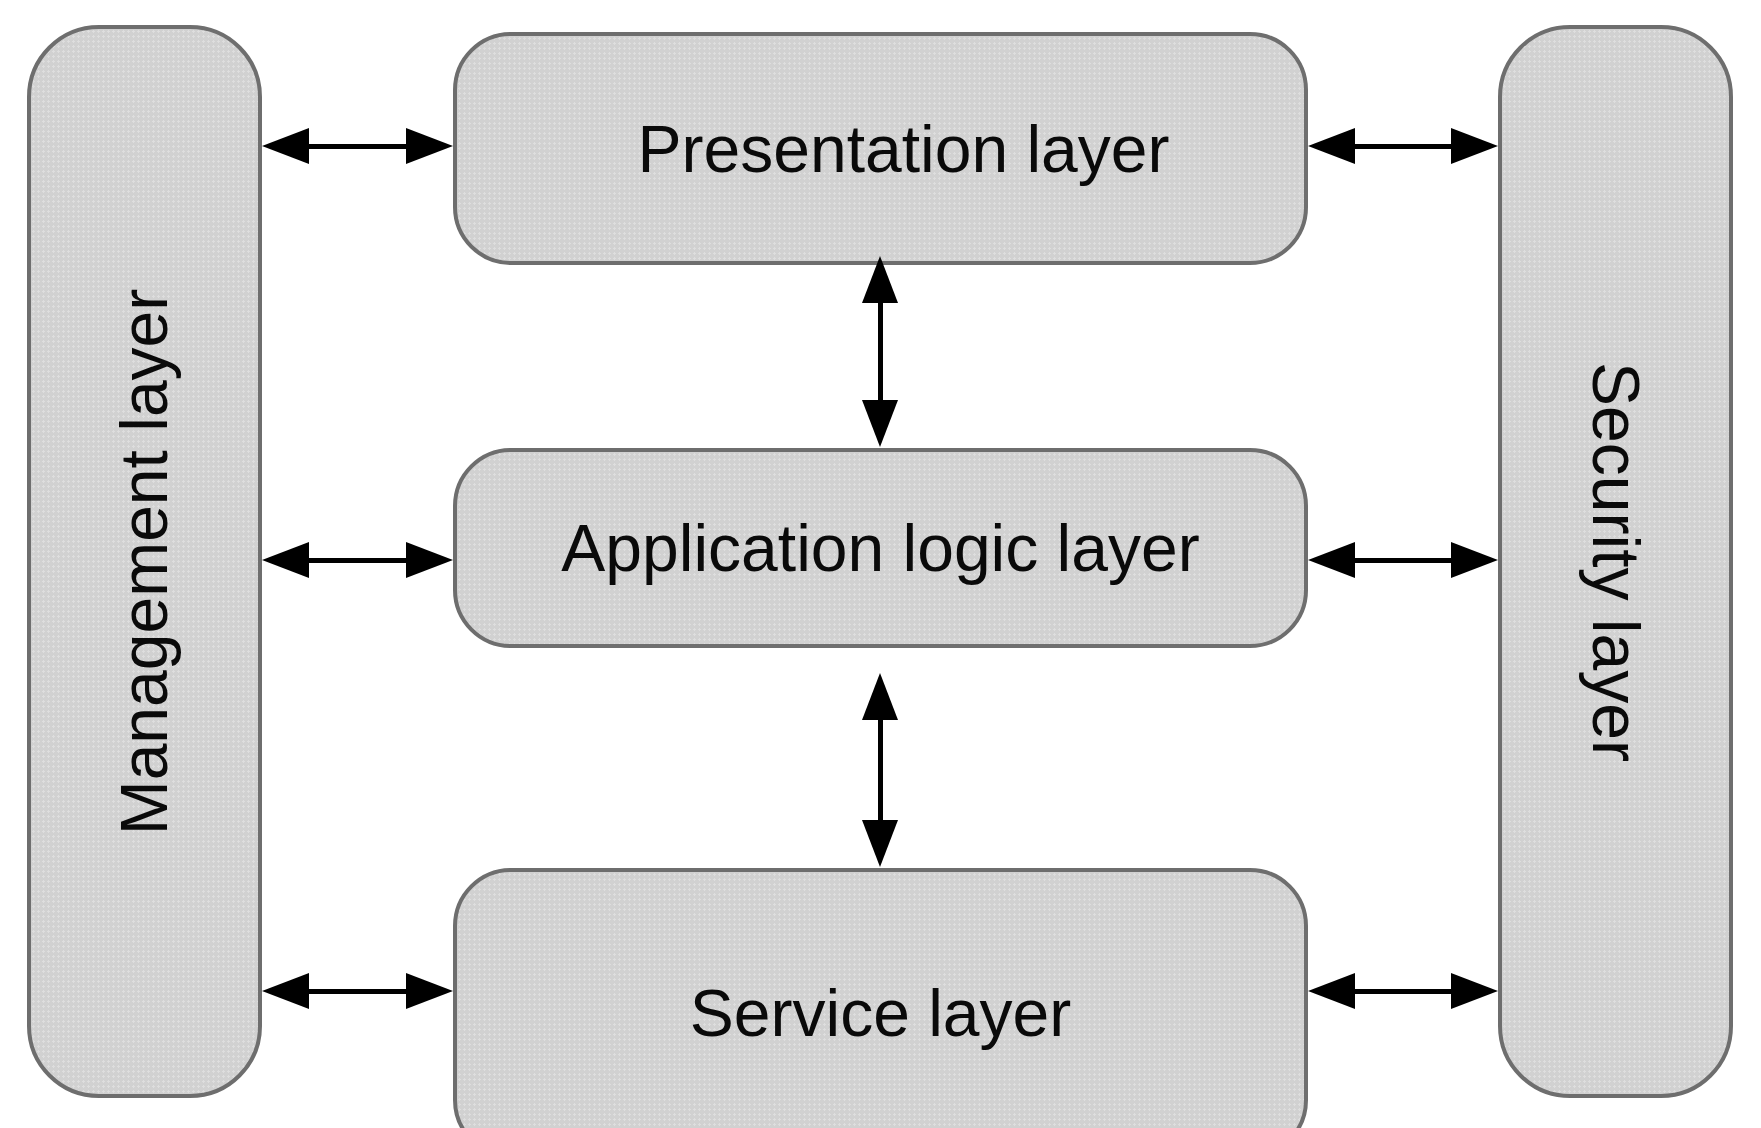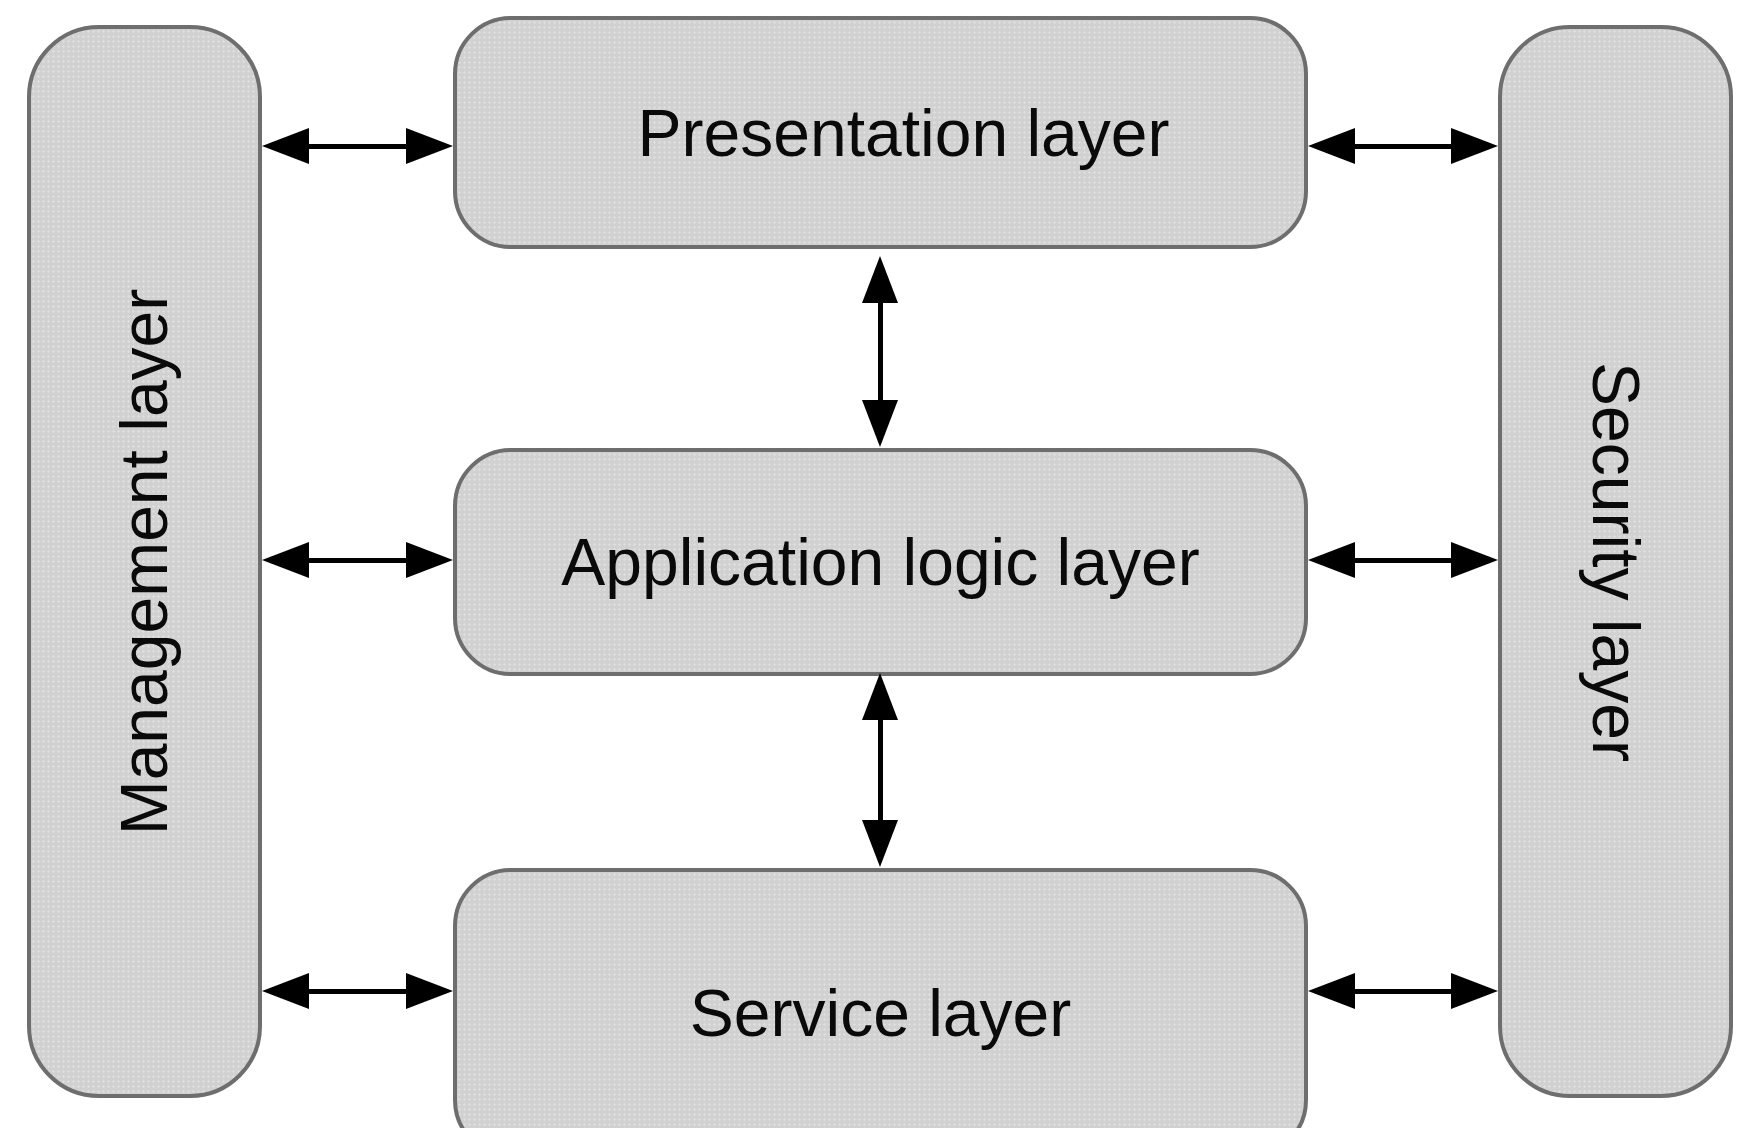"Presentation layer" .core-box.presentation { top: 16px -> 32px }
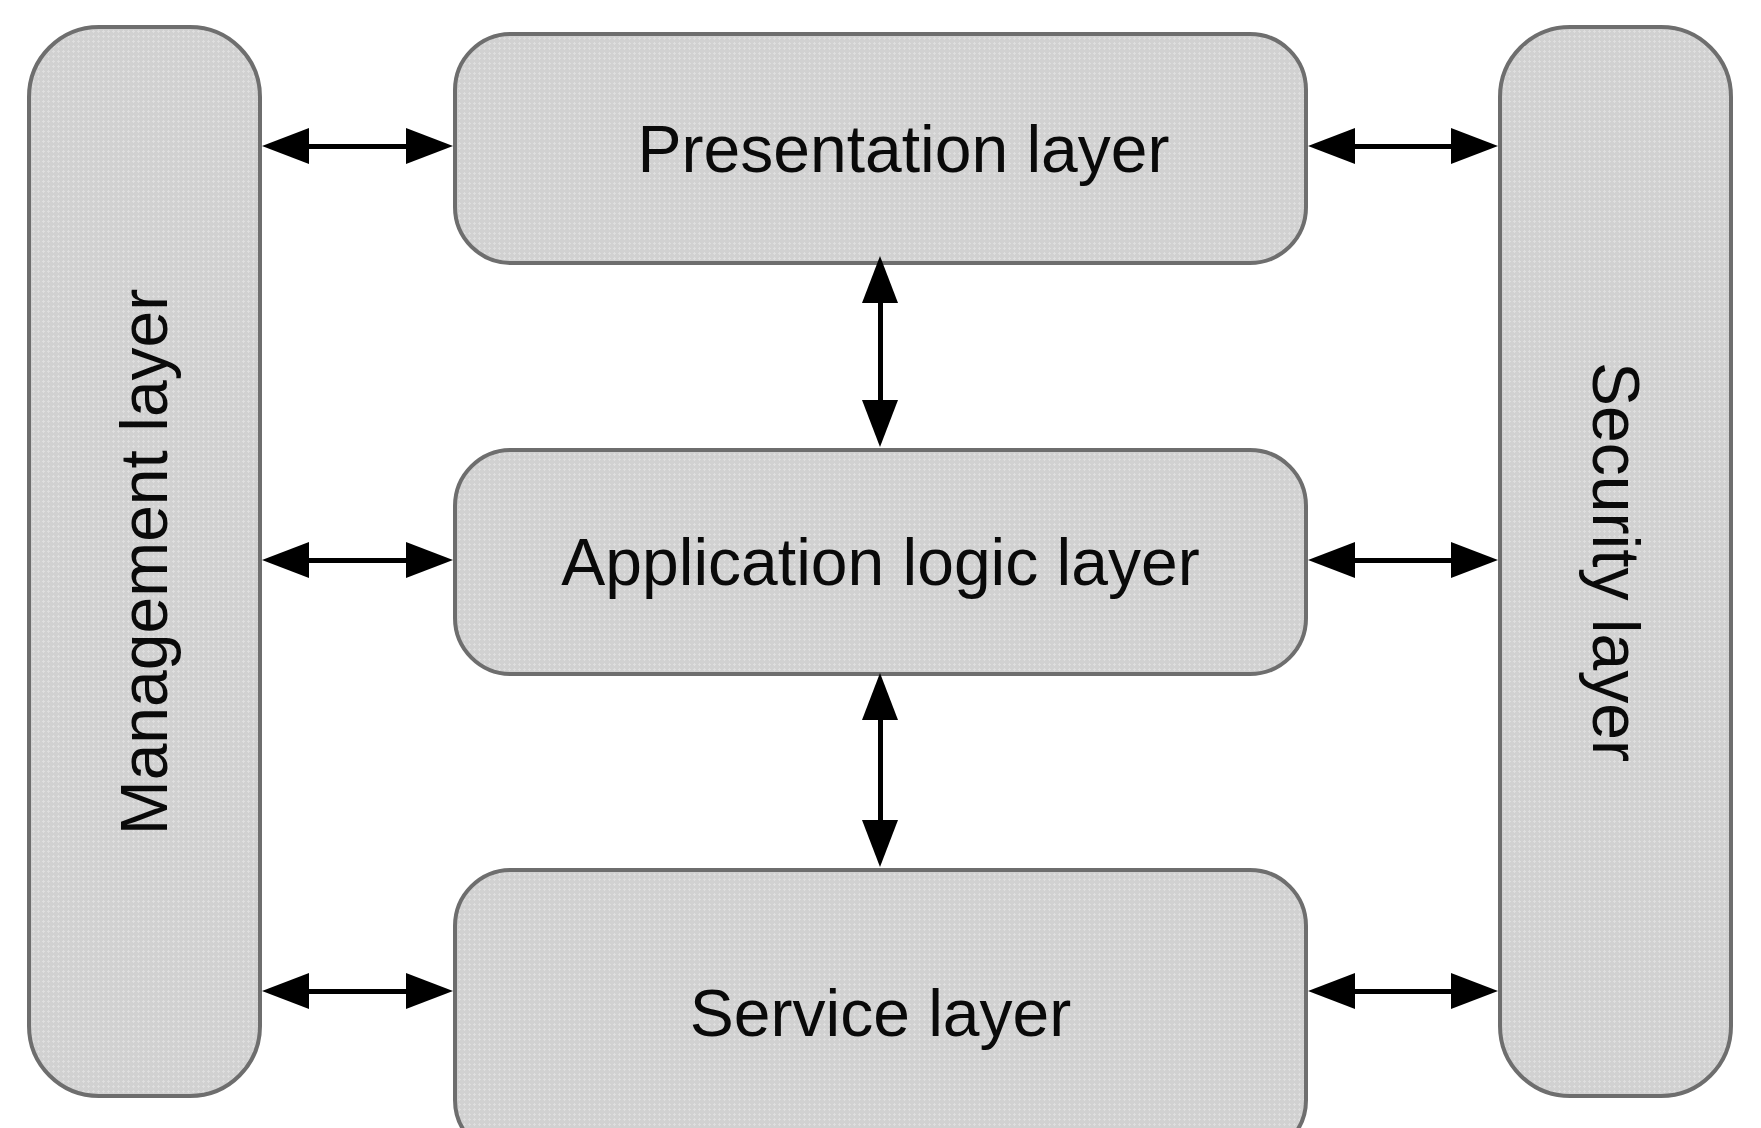"Application logic layer" .core-box.application { height: 228px -> 200px }
